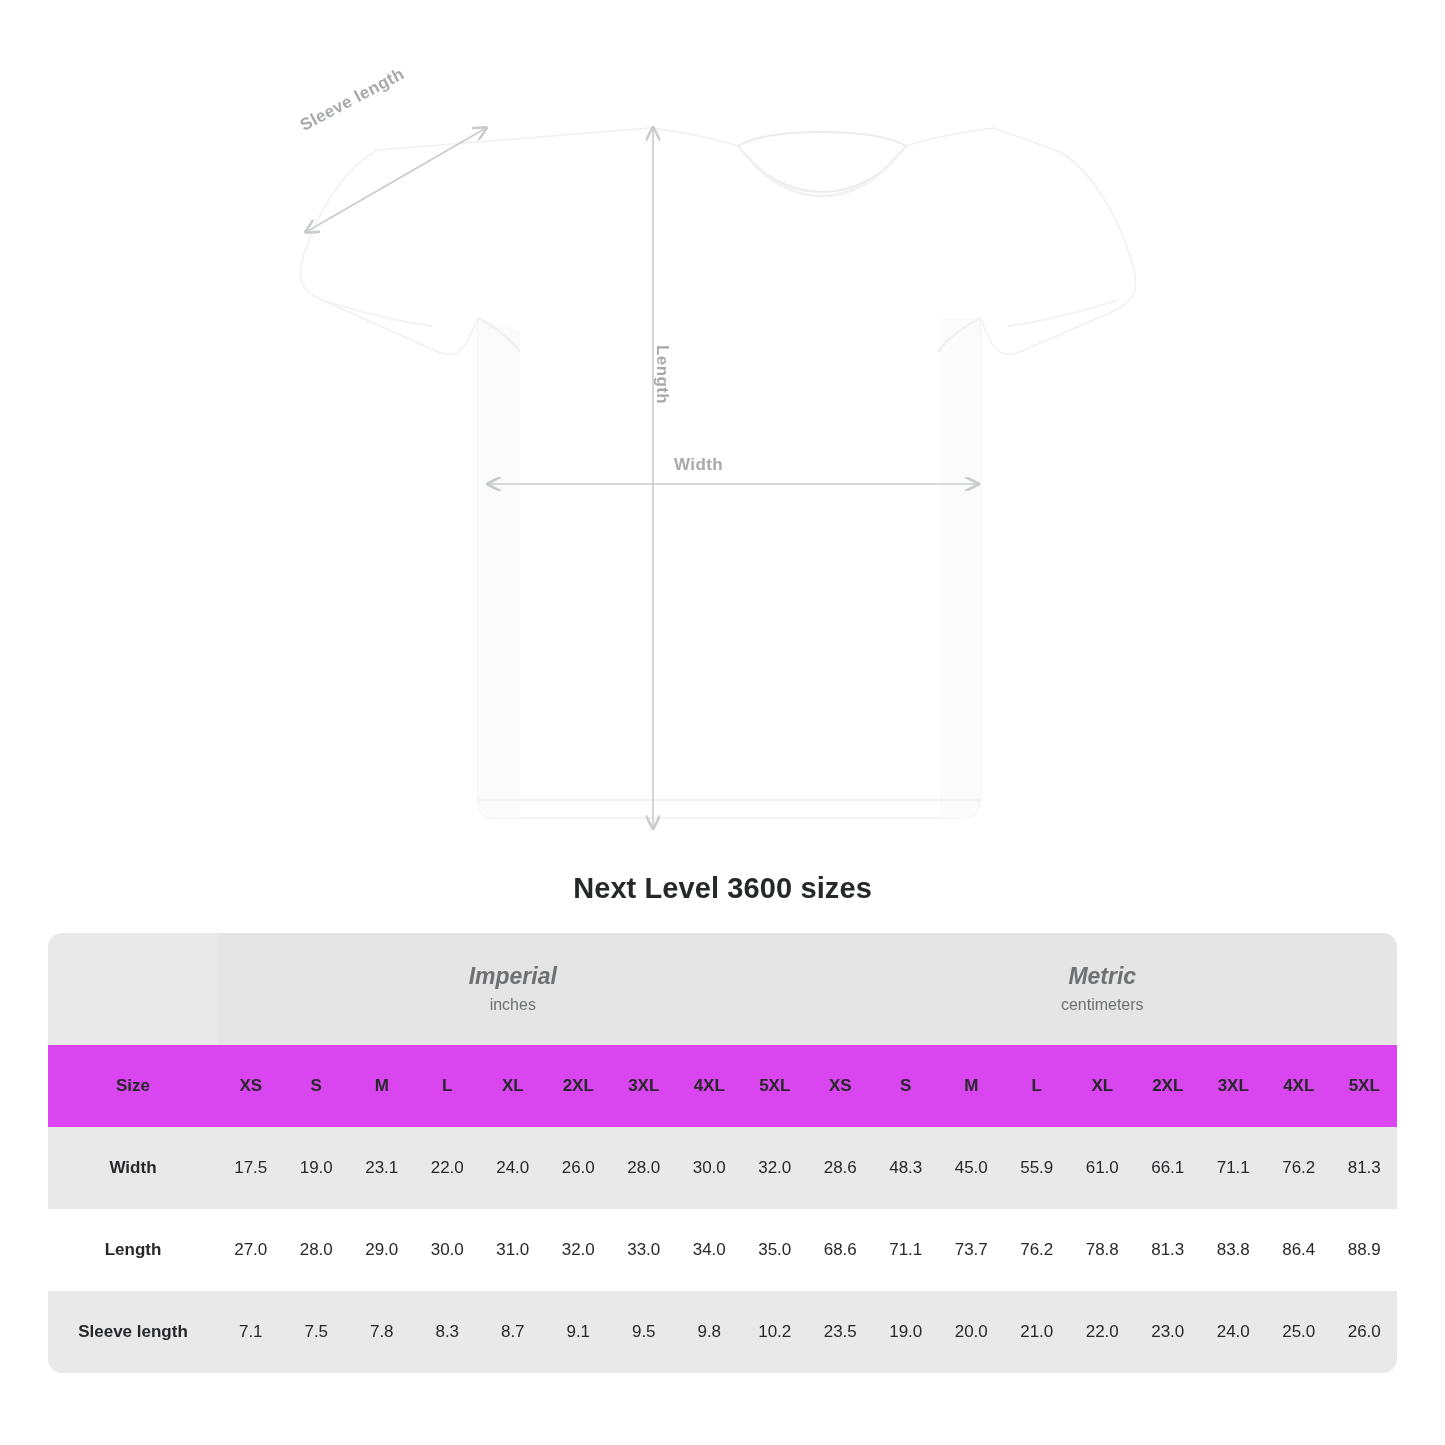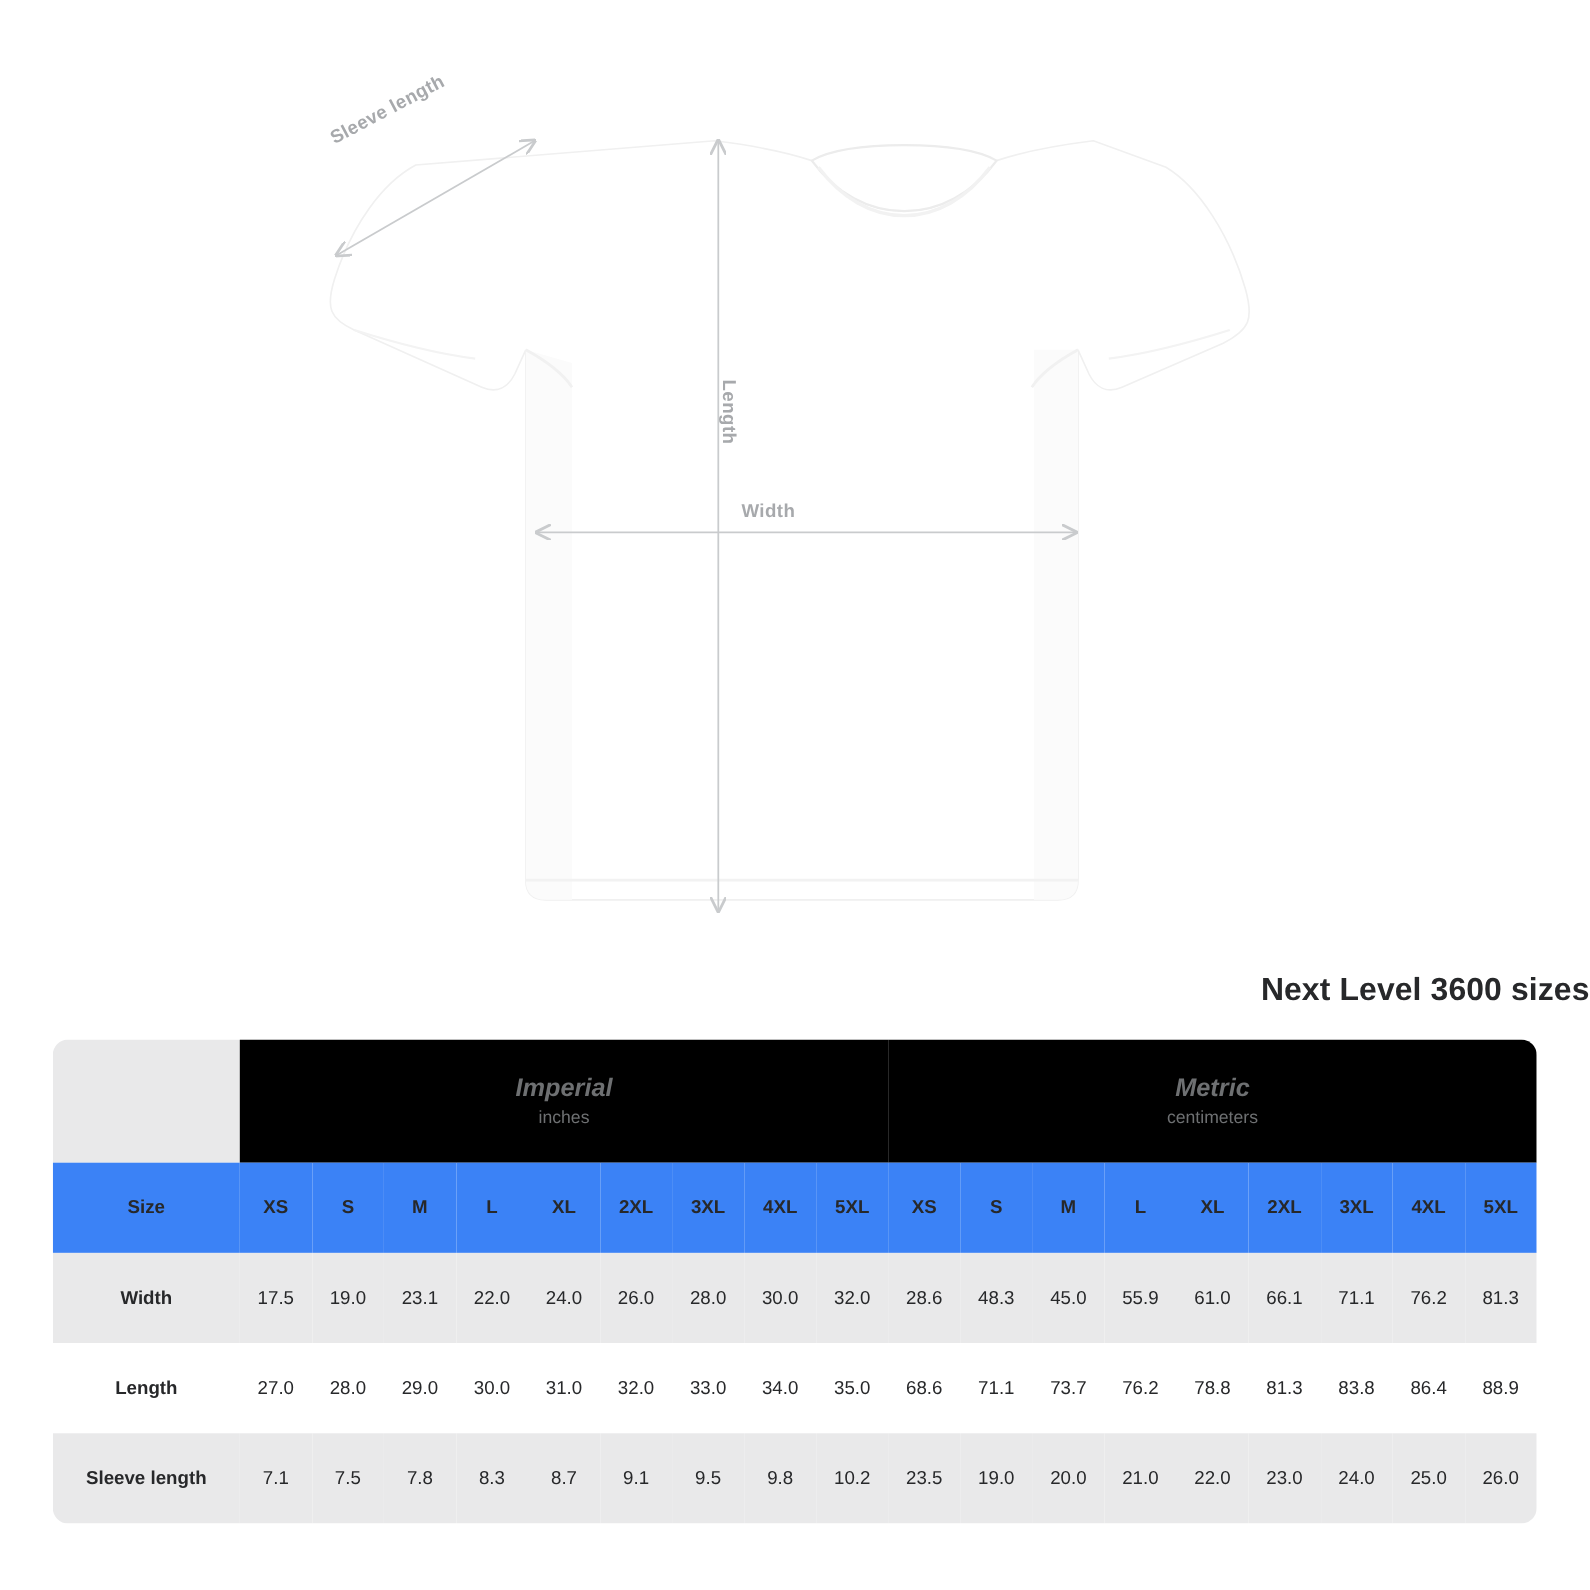"Next Level 3600 sizes" .title-block { margin-top: 24px -> 12px; text-align: right -> center }
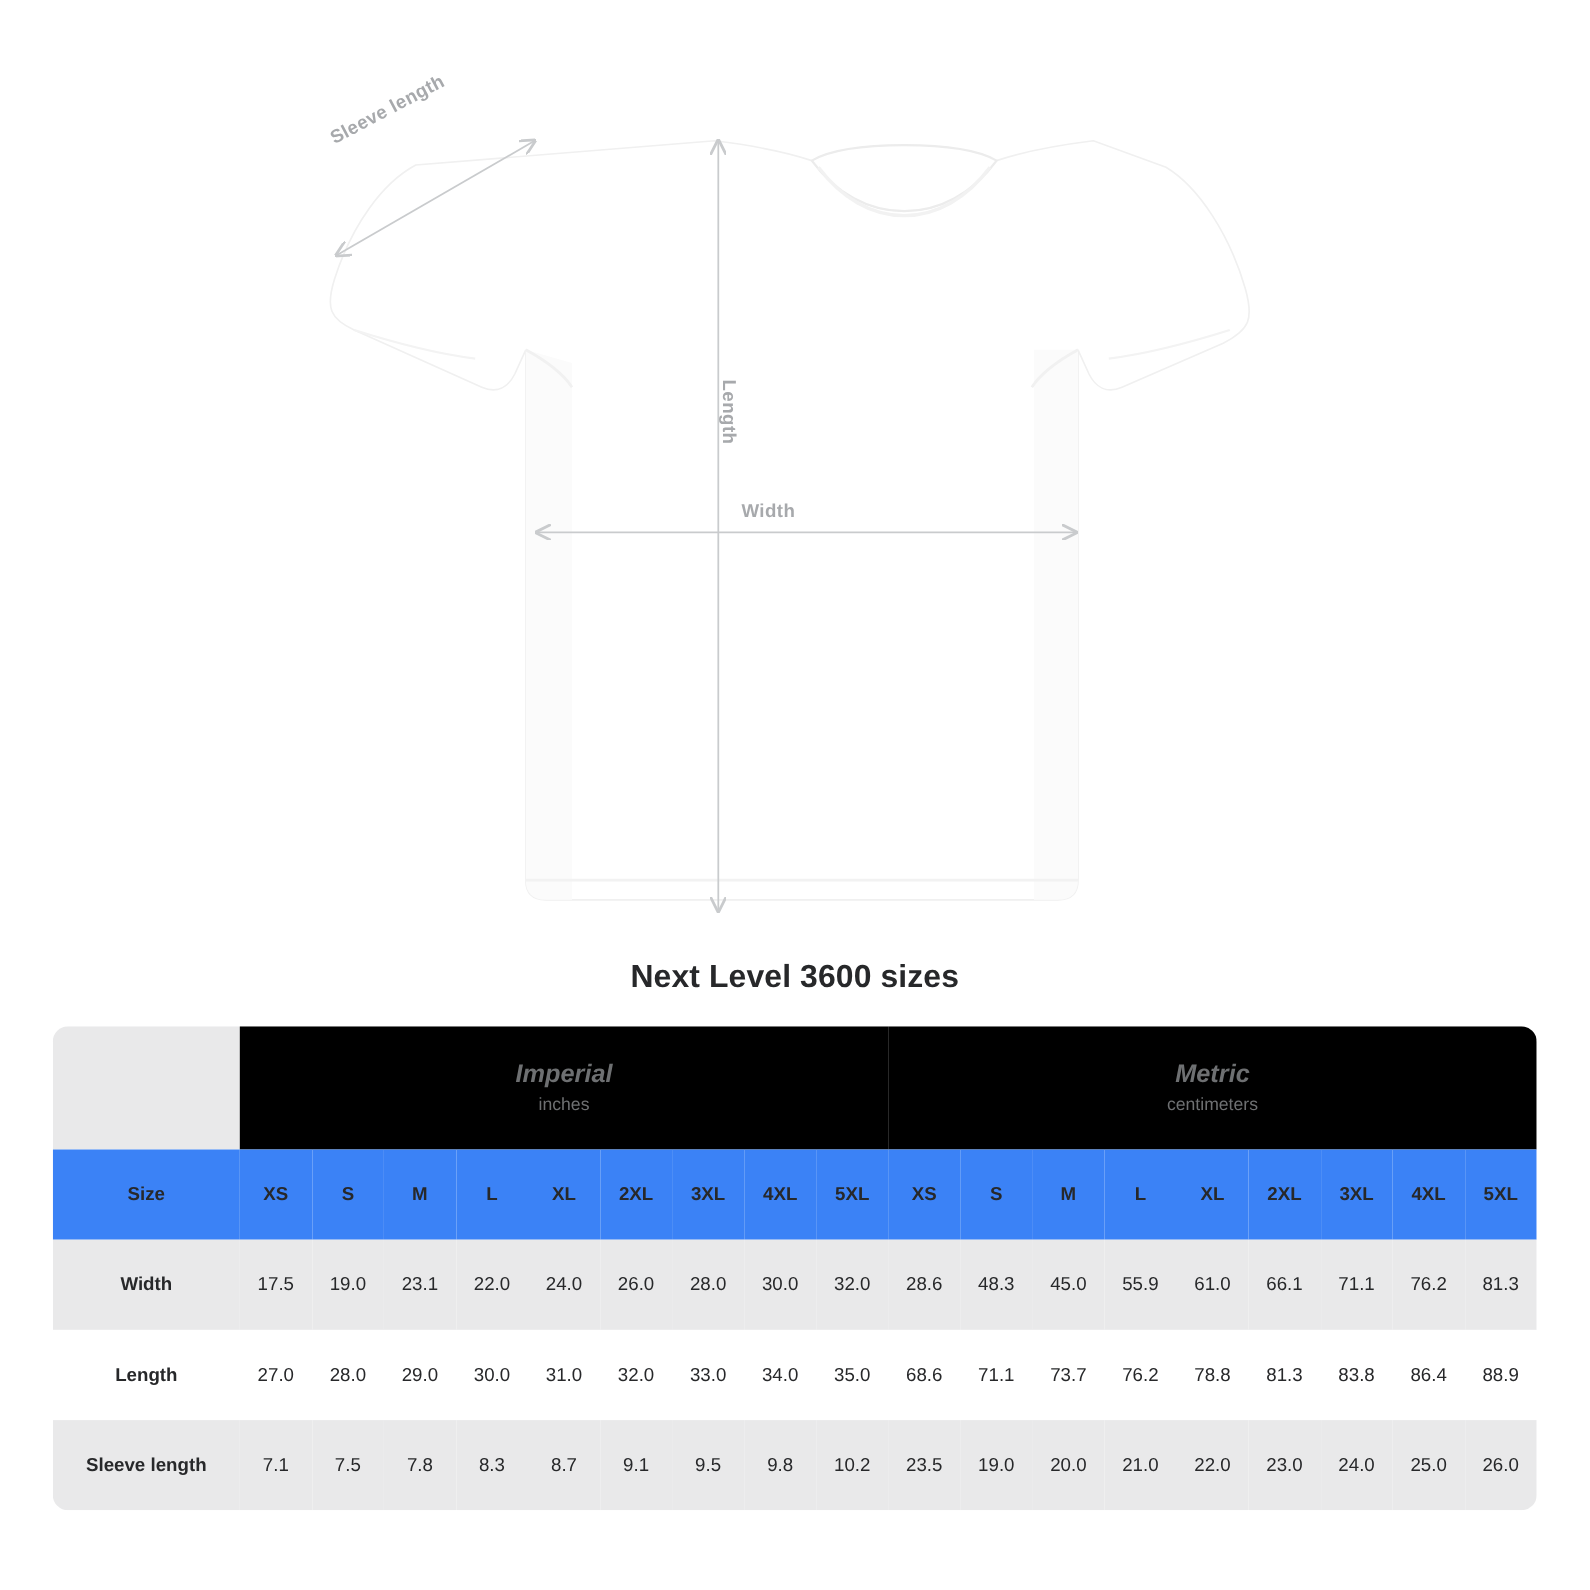"Imperial" .unit-header td { background: #000000 -> #e5e5e5 }
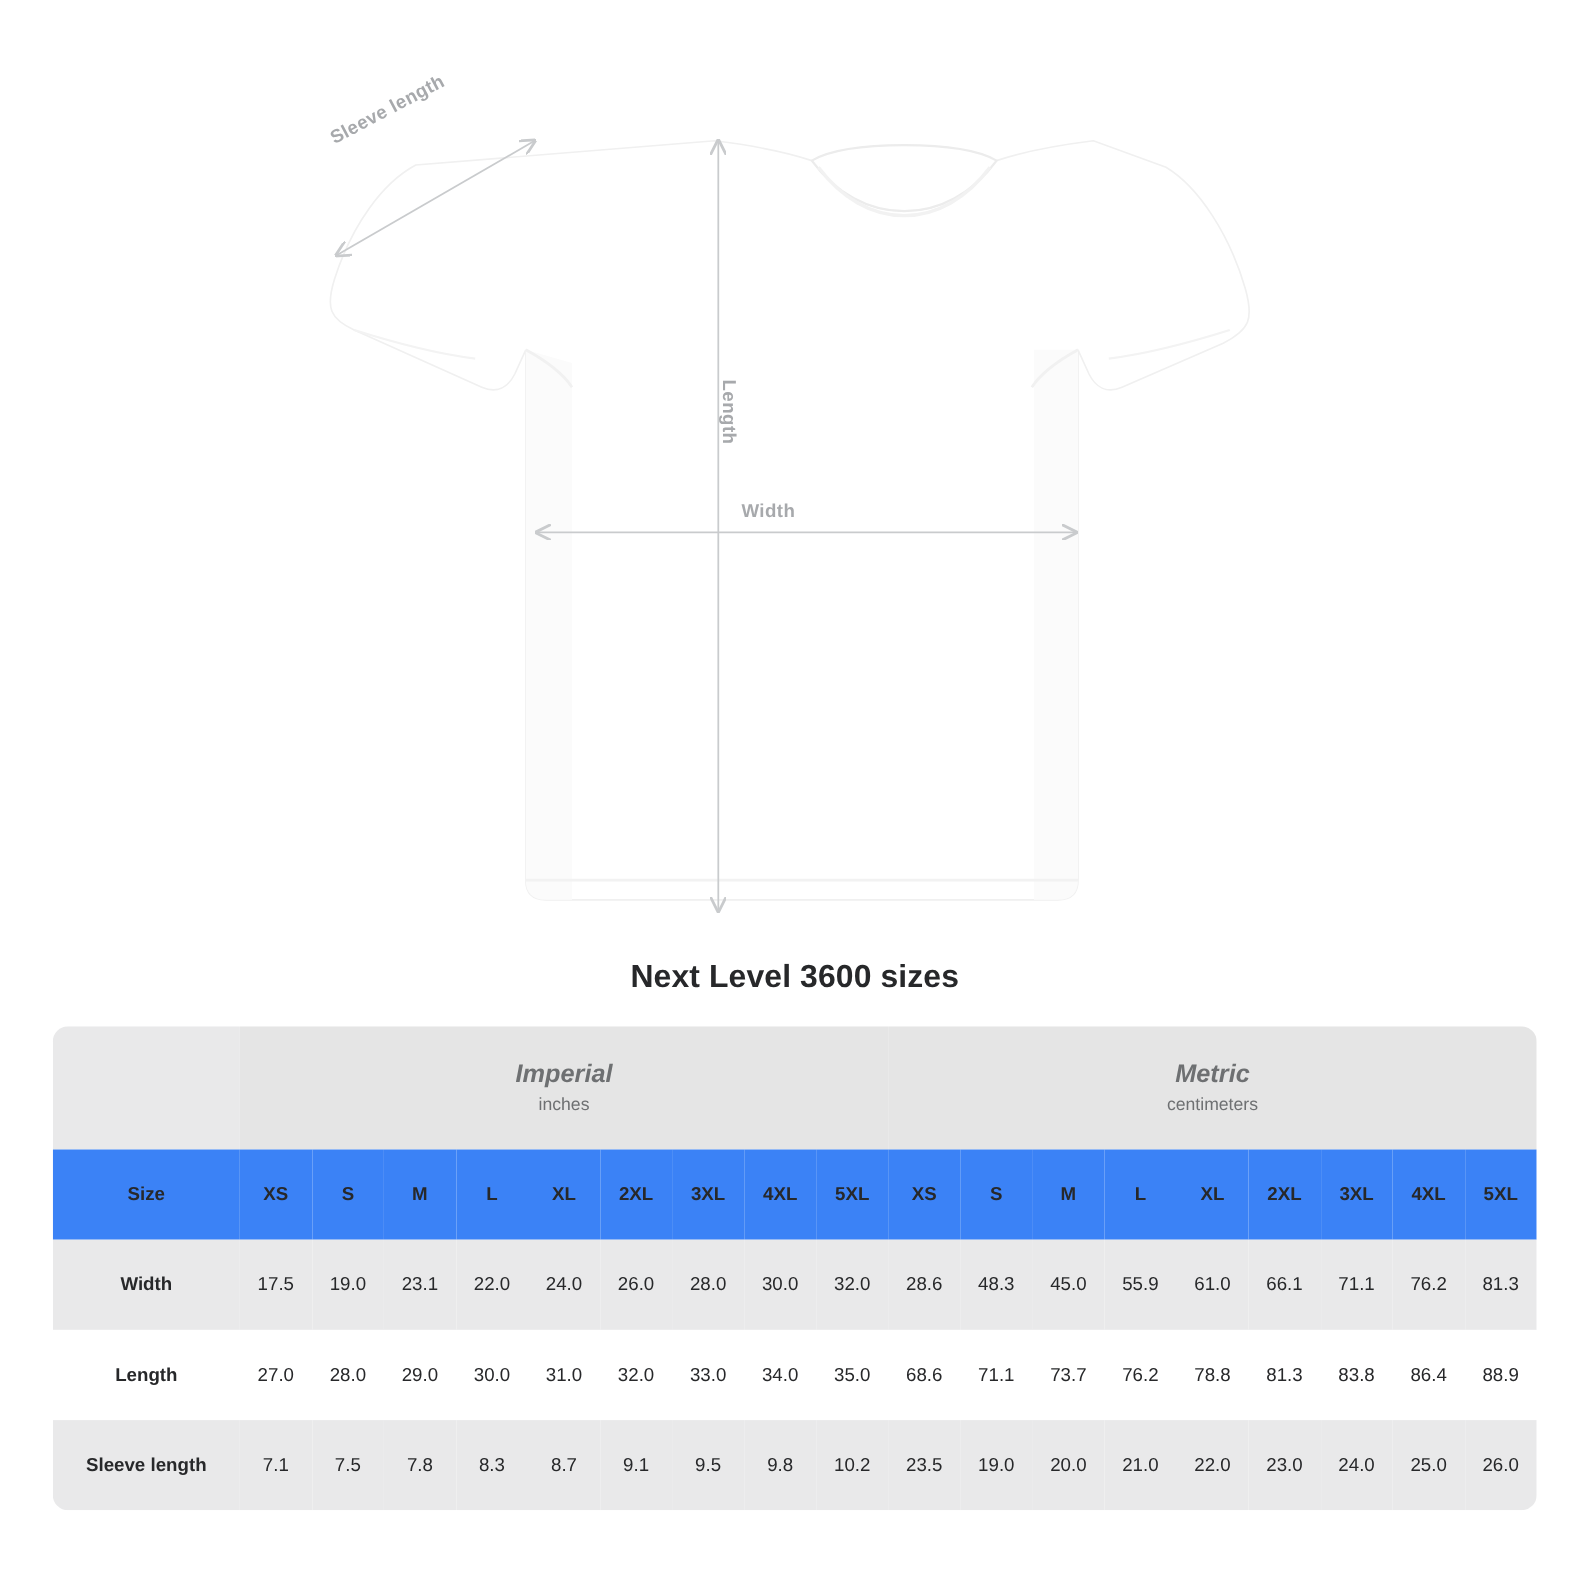"Size" .row-size td { background: #3b82f6 -> #d946ef }
